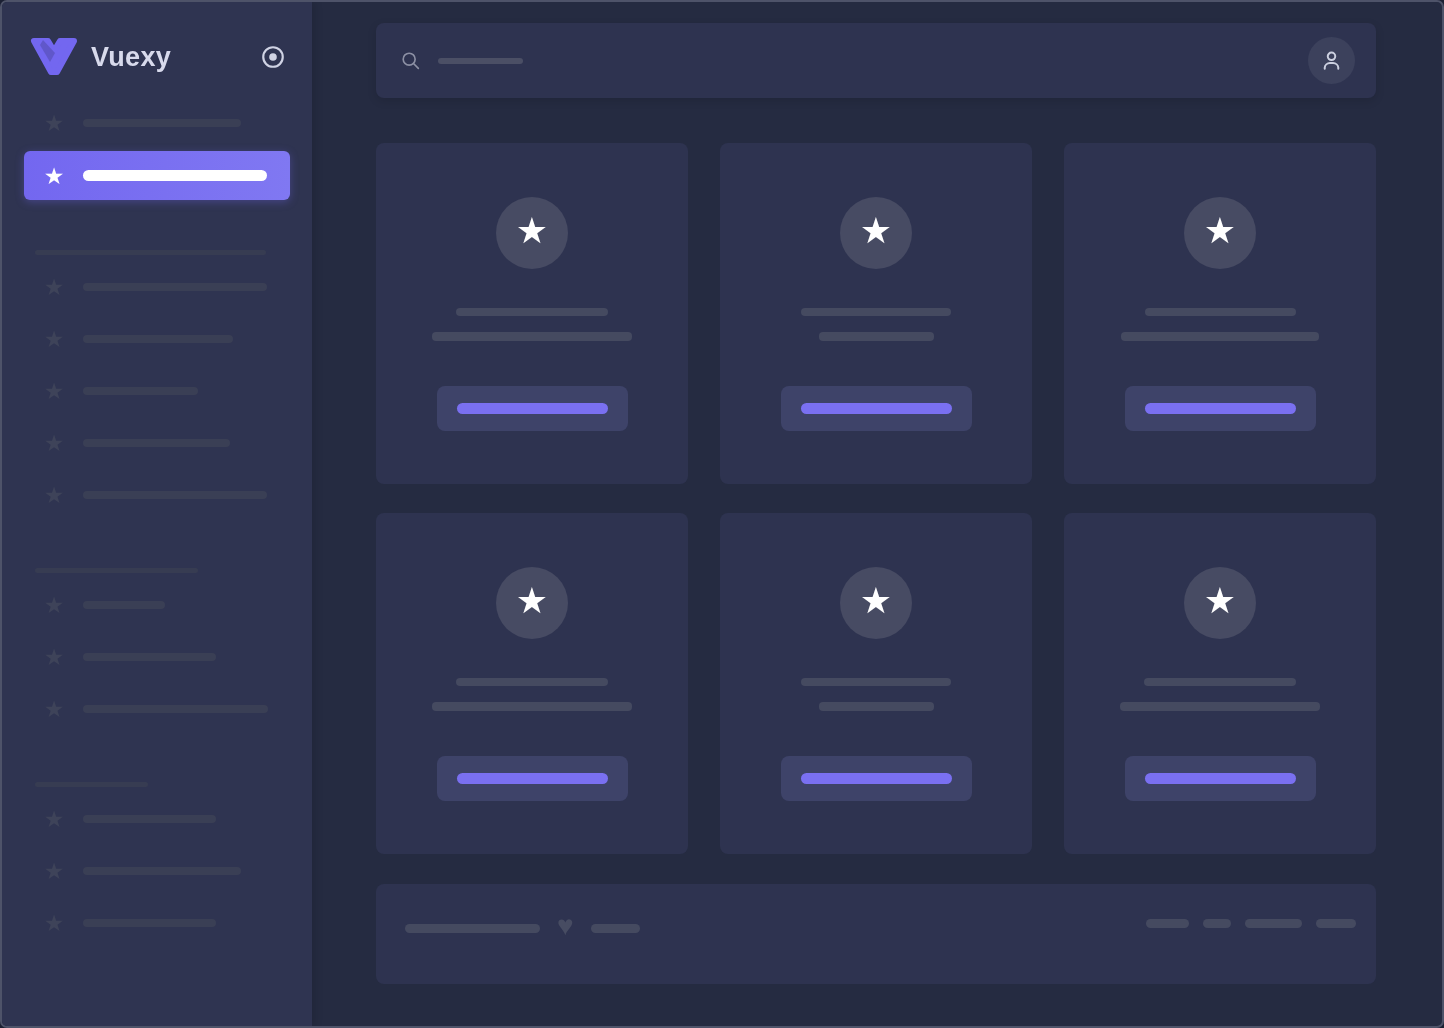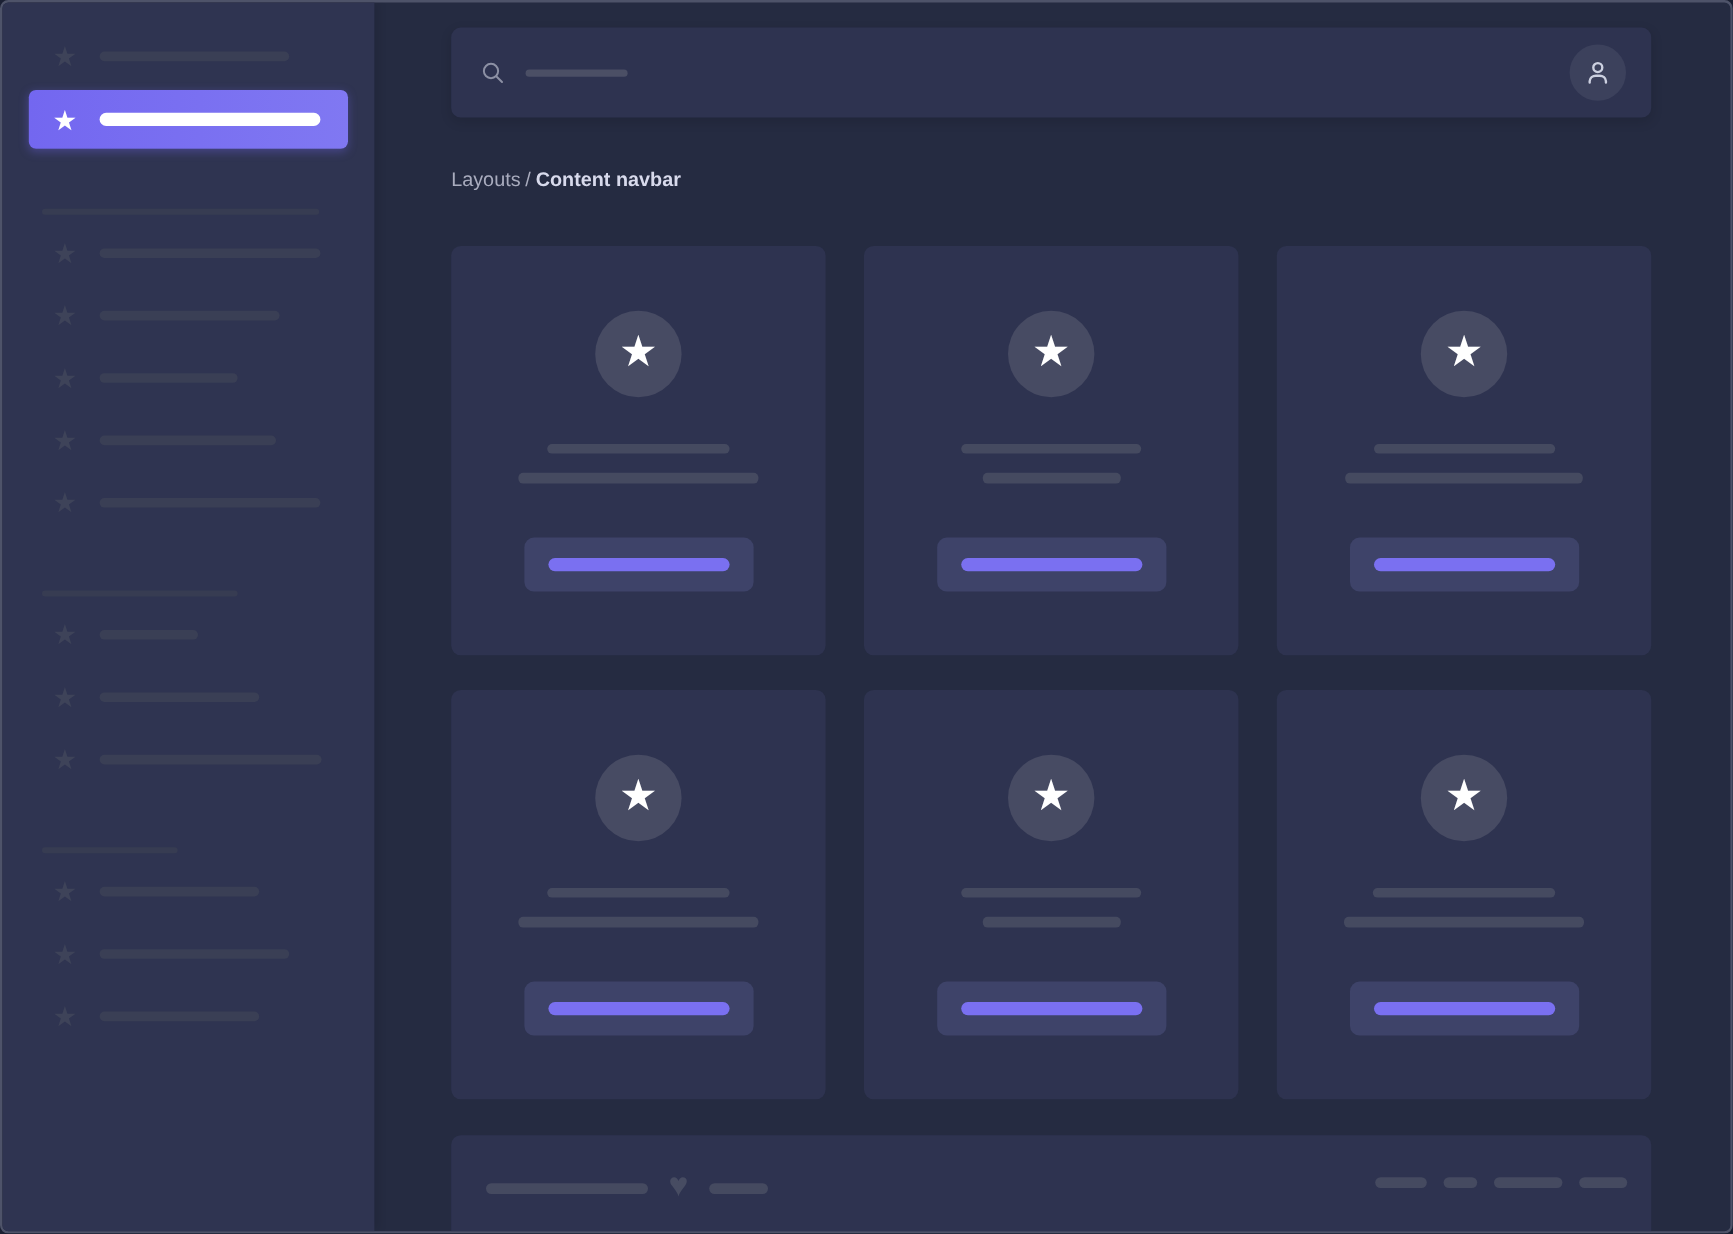"Vuexy" div.logo-row { html: none -> <div> <span> <svg> <polygon></polygon> <polygon></polygon> </svg> </span> <span>Vuexy</span> <span> <svg> <circle></circle> <circle></circle> </svg> </span> </div> }
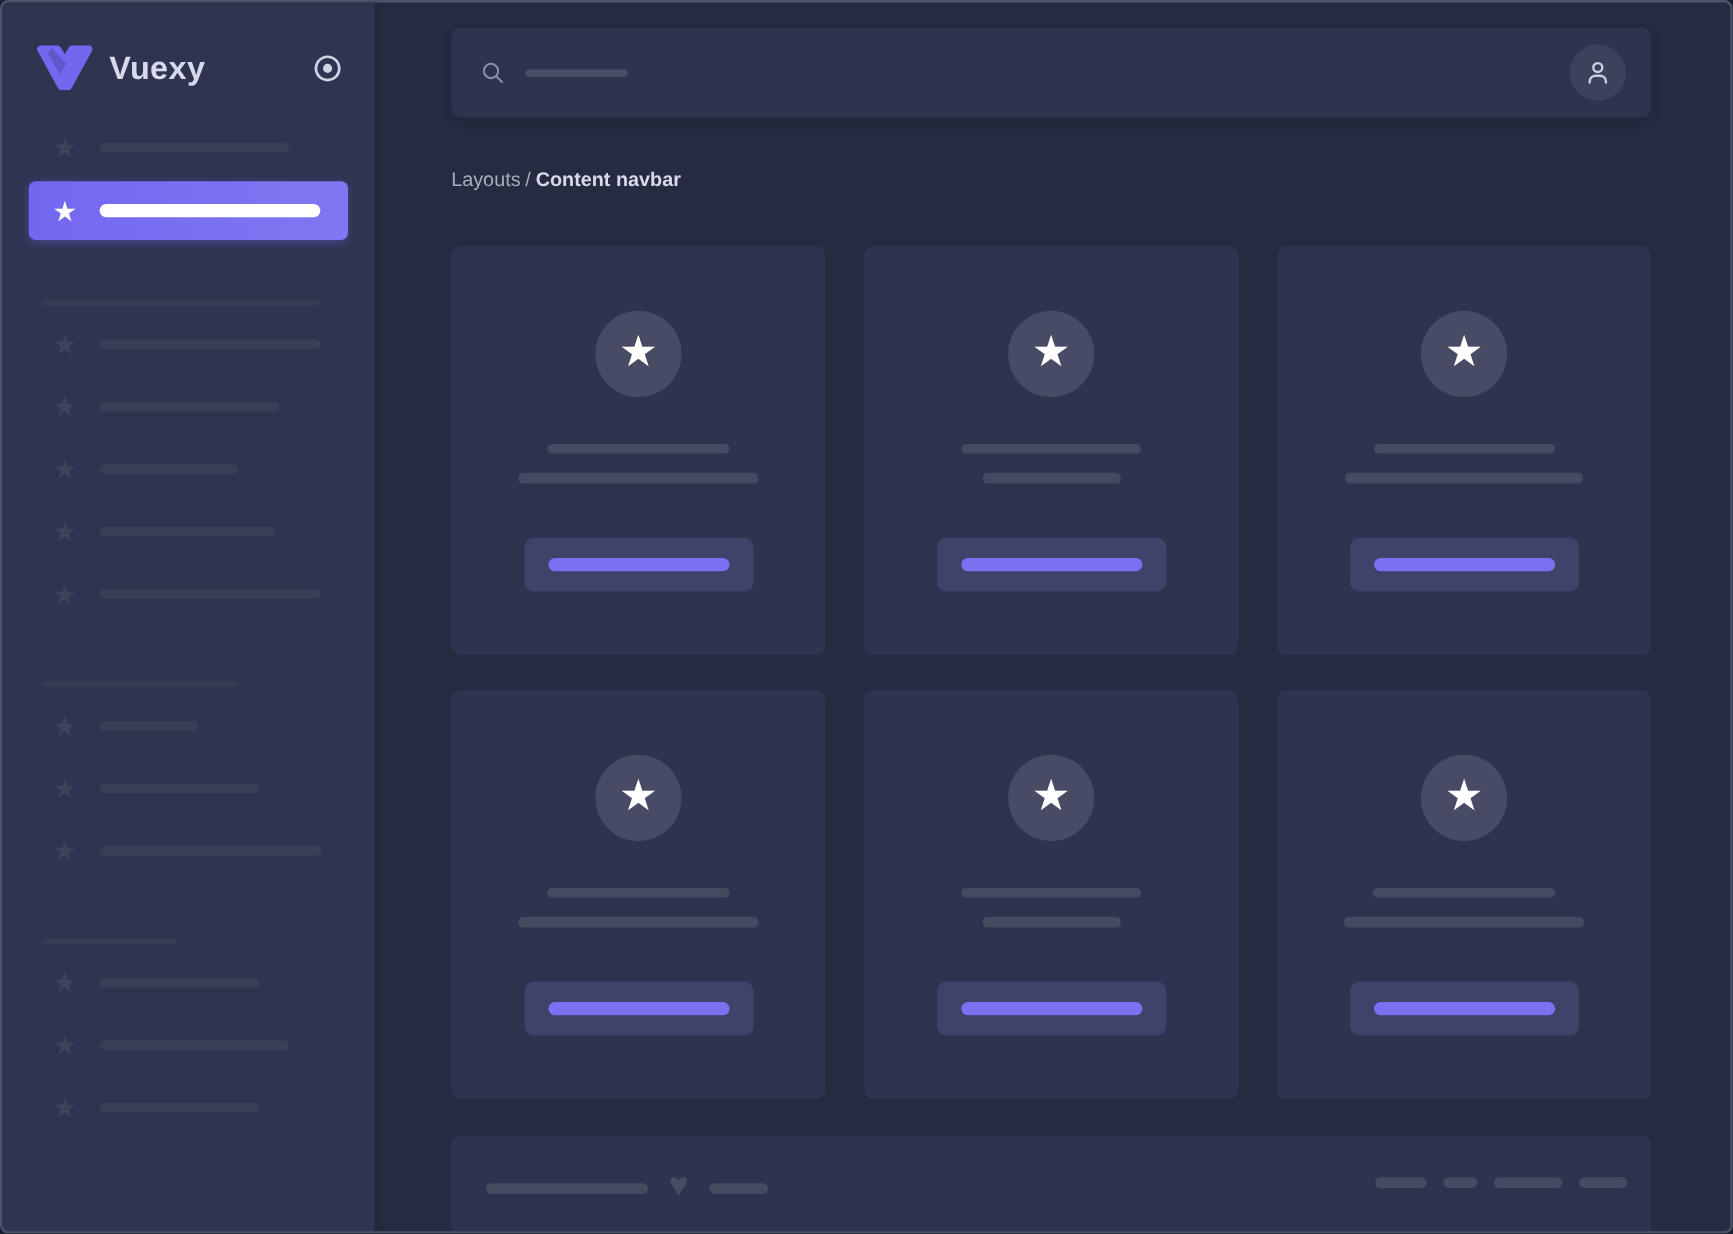"Layouts / Content navbar" div.breadcrumb { html: <div> <span>Layouts</span><span>/</span><span>Content navbar</span> </div> -> none }
